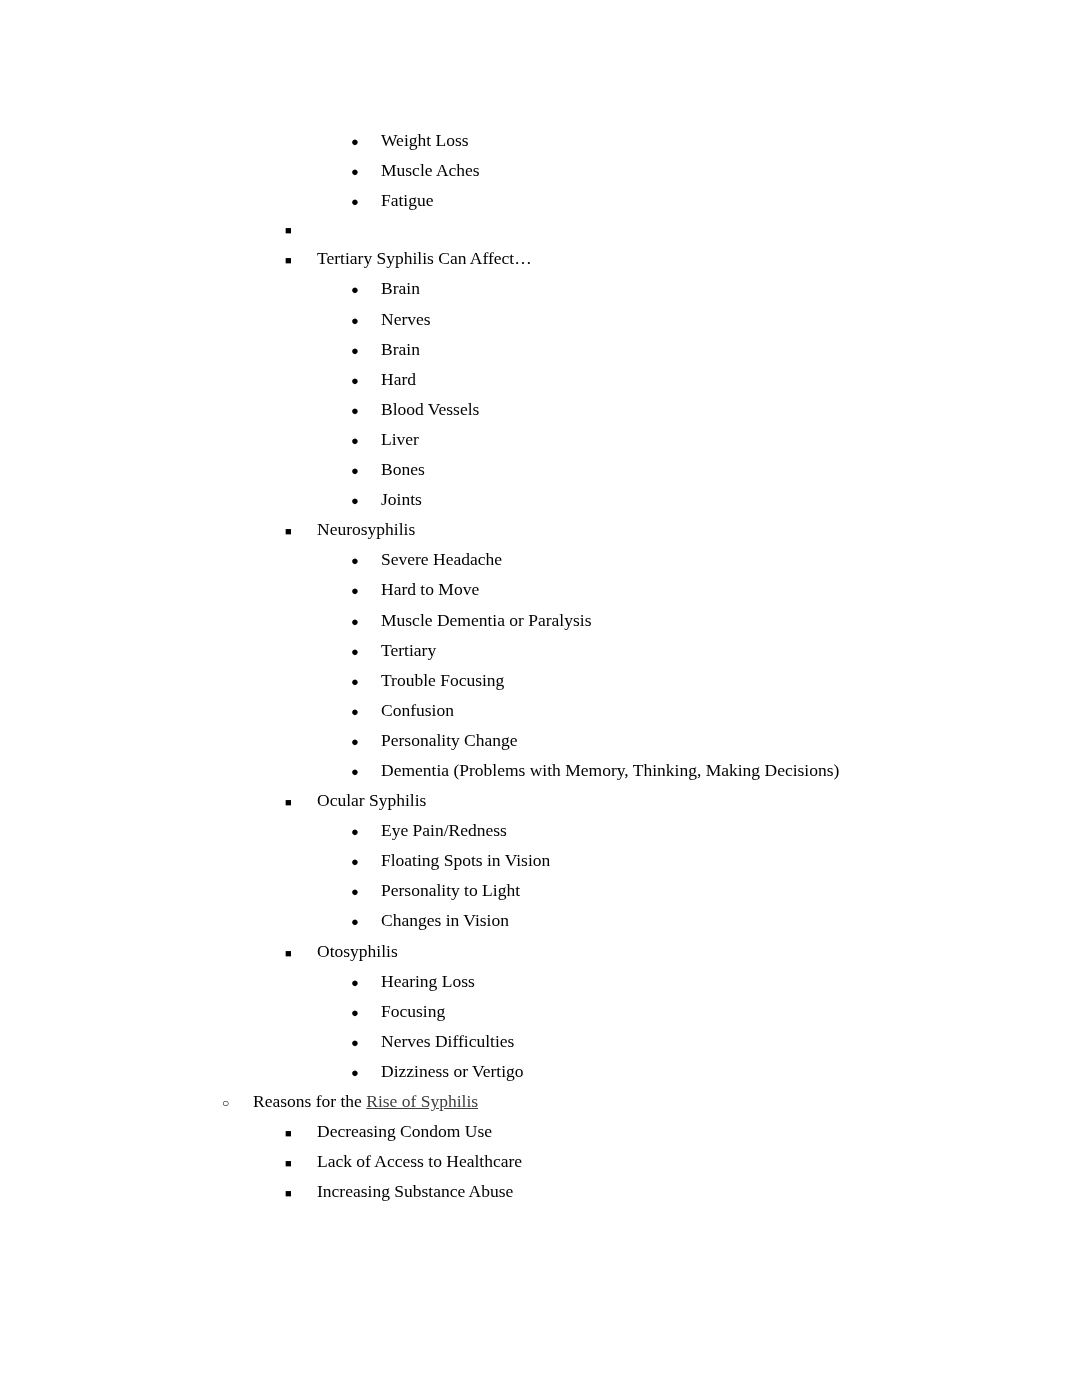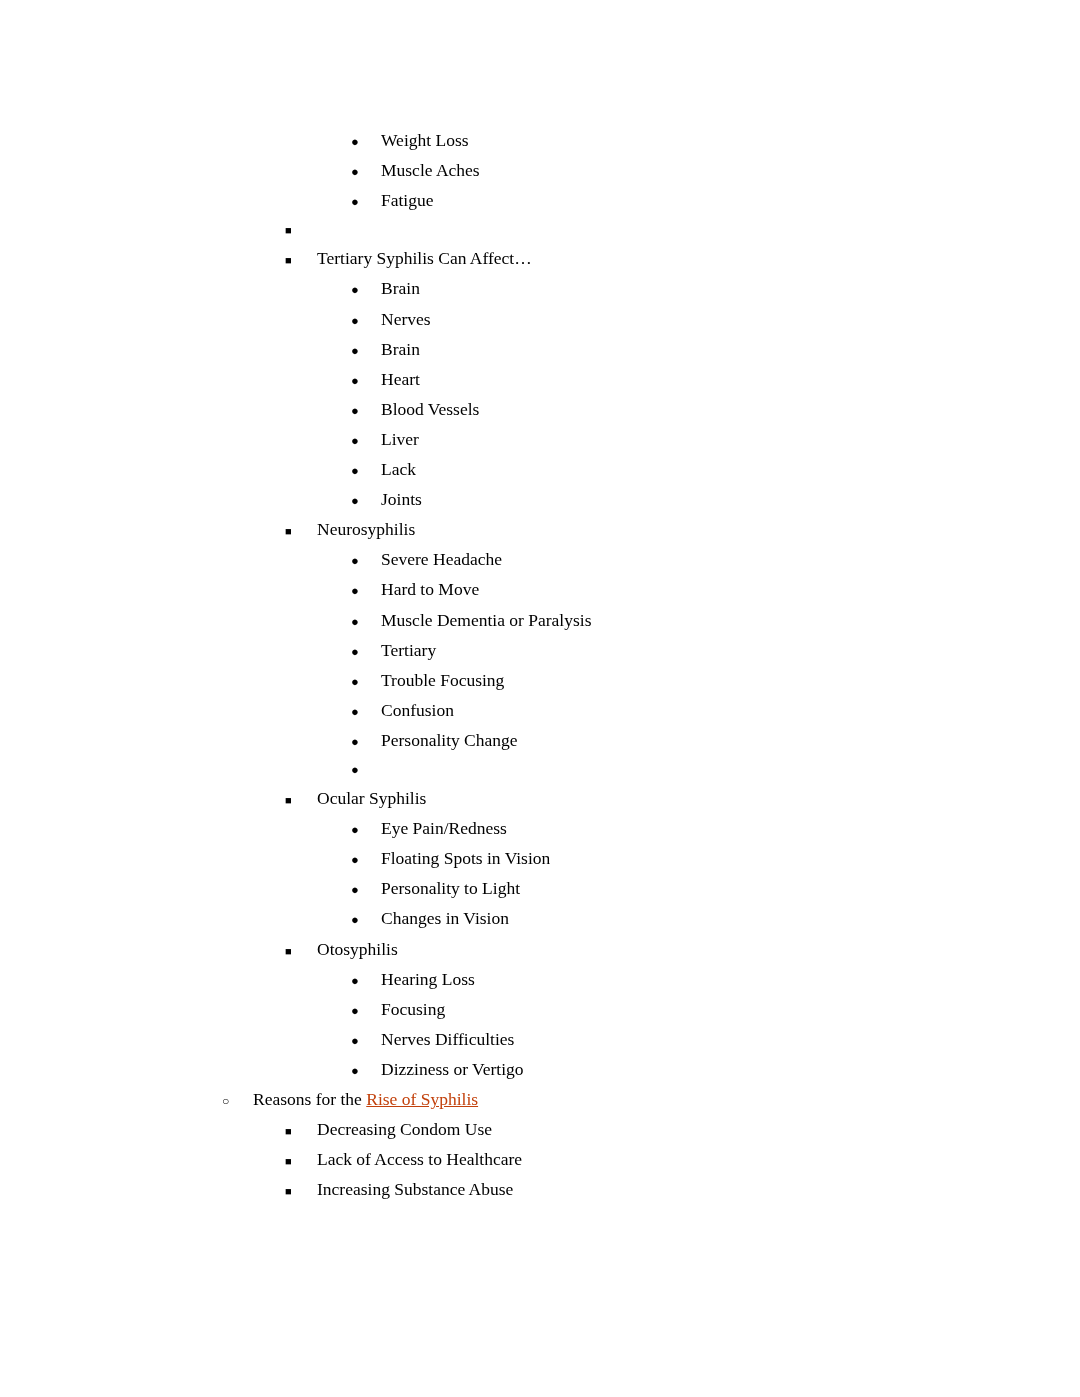"Heart" span.txt { text: Heart -> Hard }
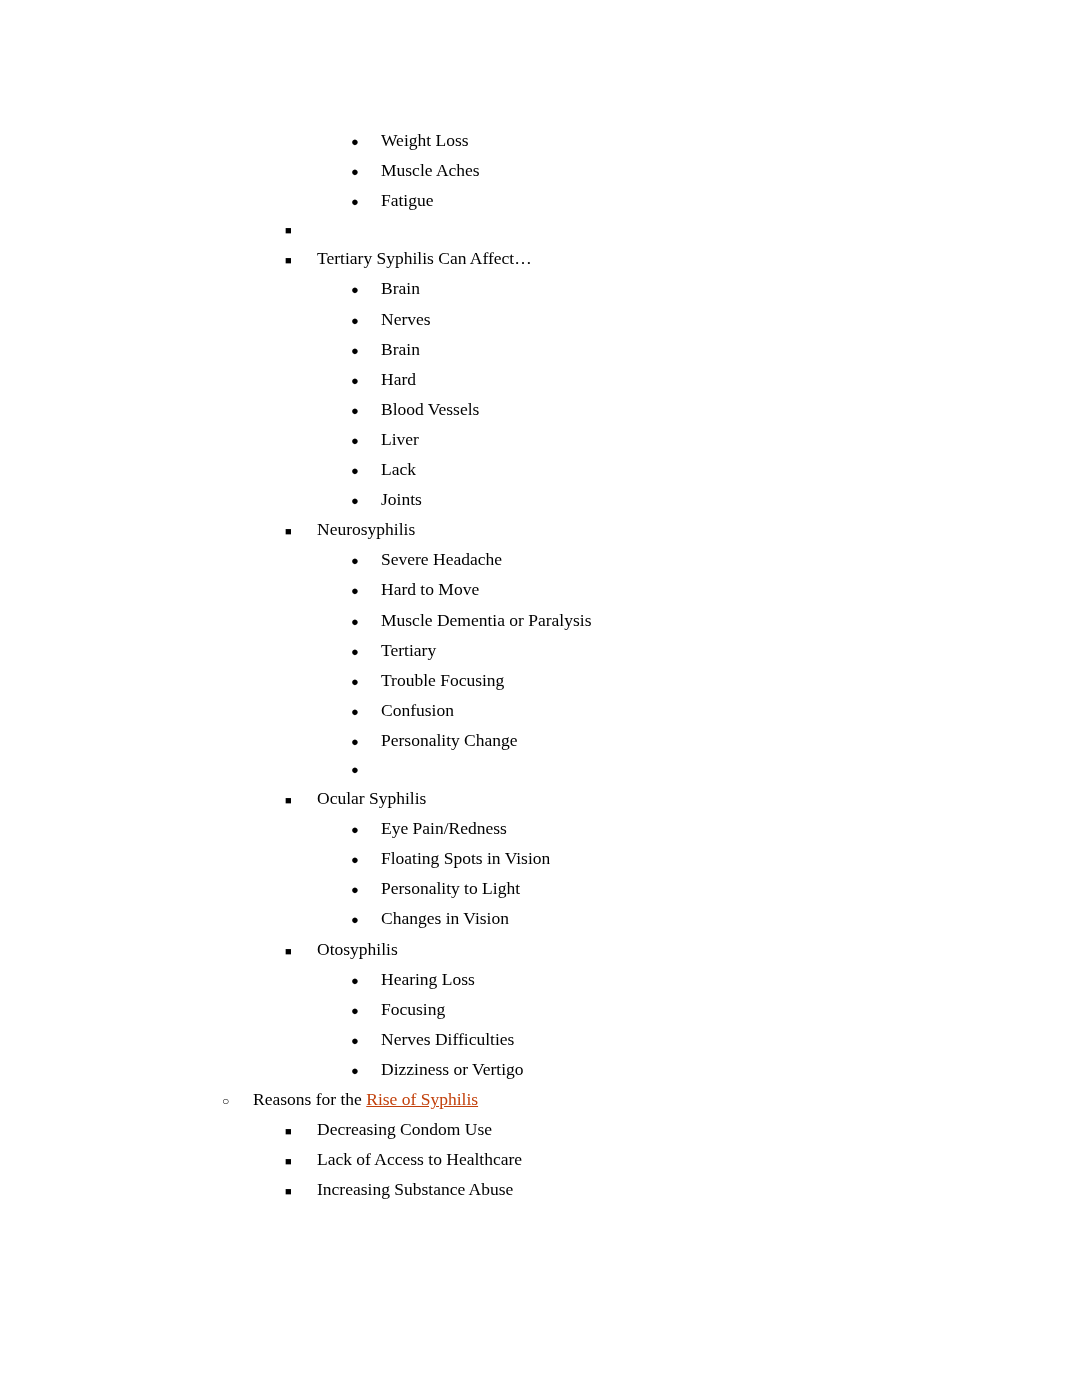"Lack" span.txt { text: Lack -> Bones }
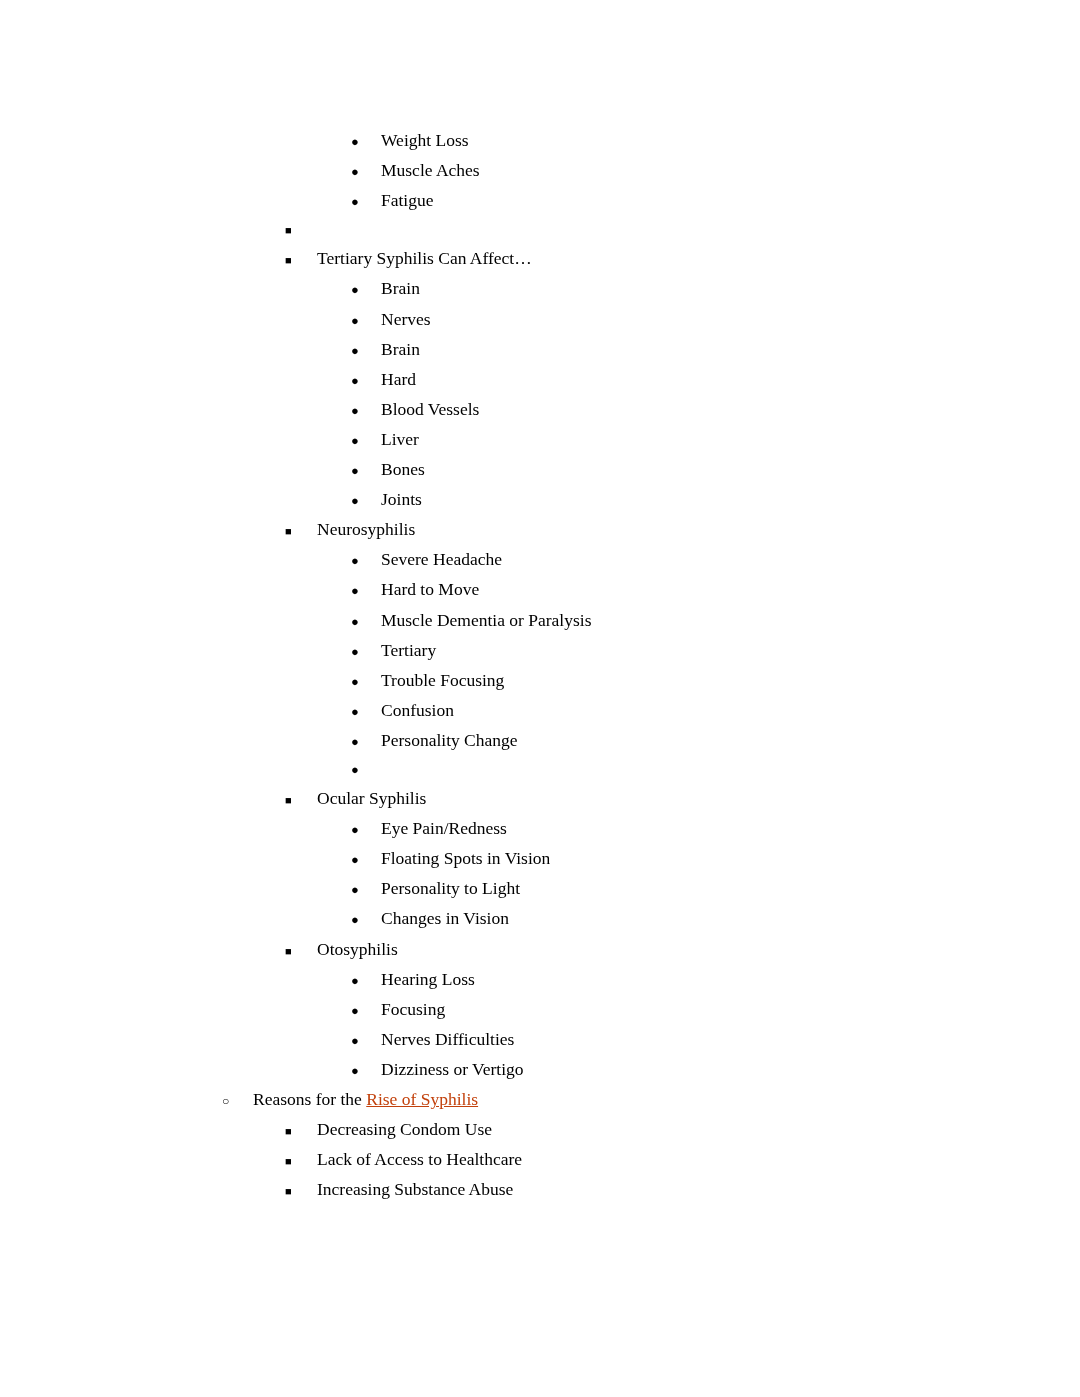"Dementia (Problems with Memory," span.txt { html: none -> <span>Dementia (Problems with Memory, Thinking, Making Decisions)</span> }
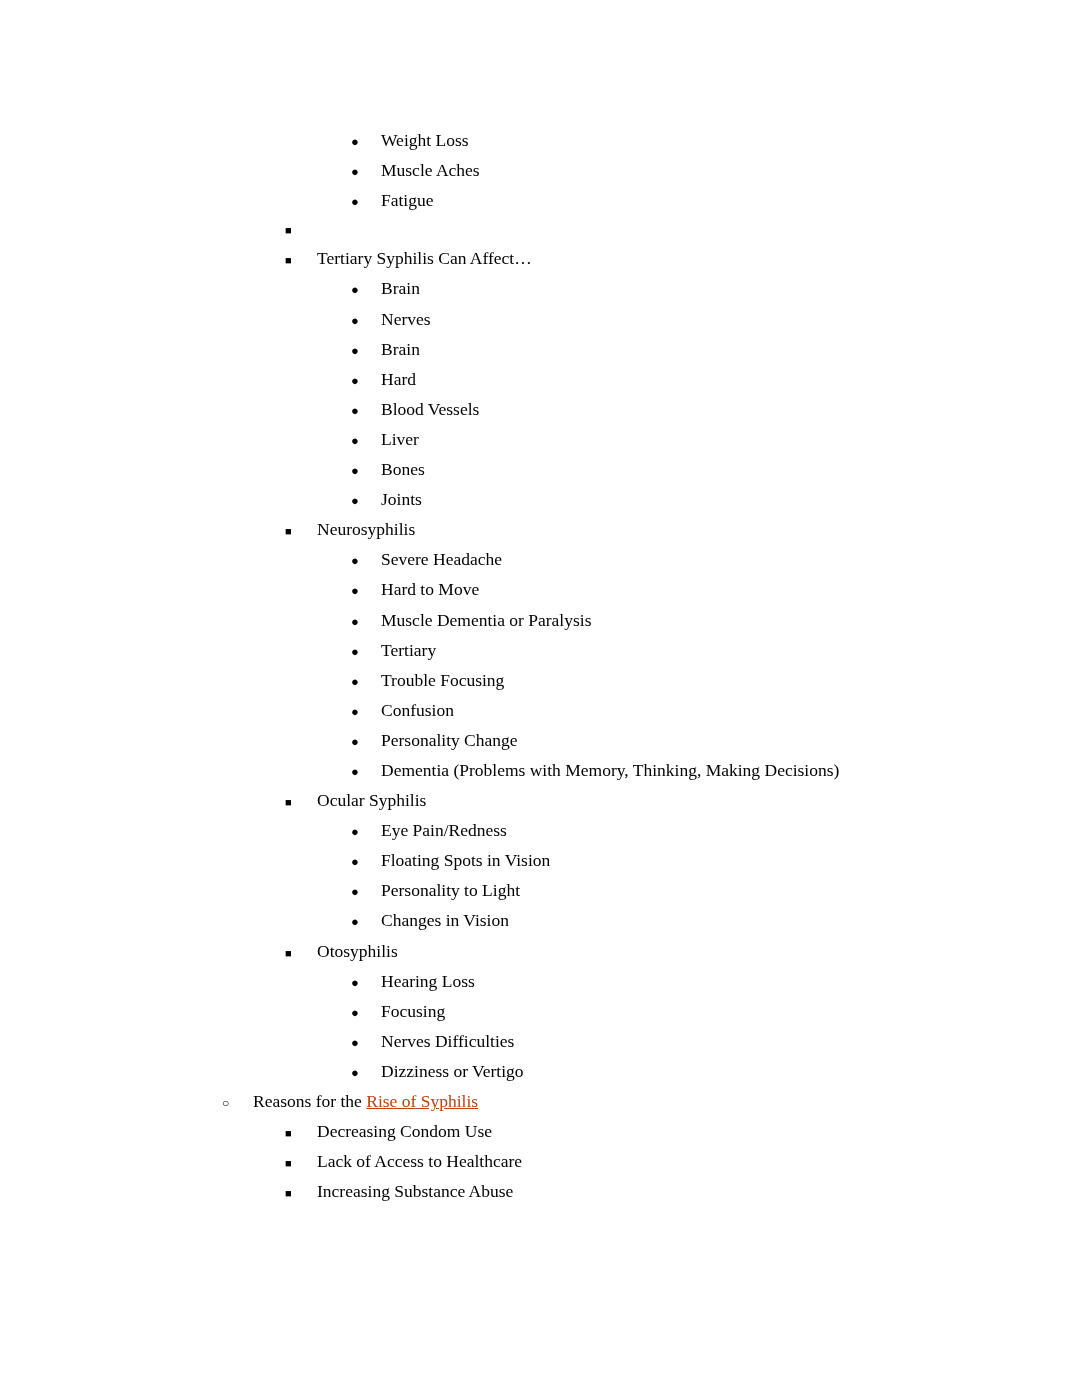"Rise of Syphilis" a.doc-link { color: #c2410c -> #404040 }
